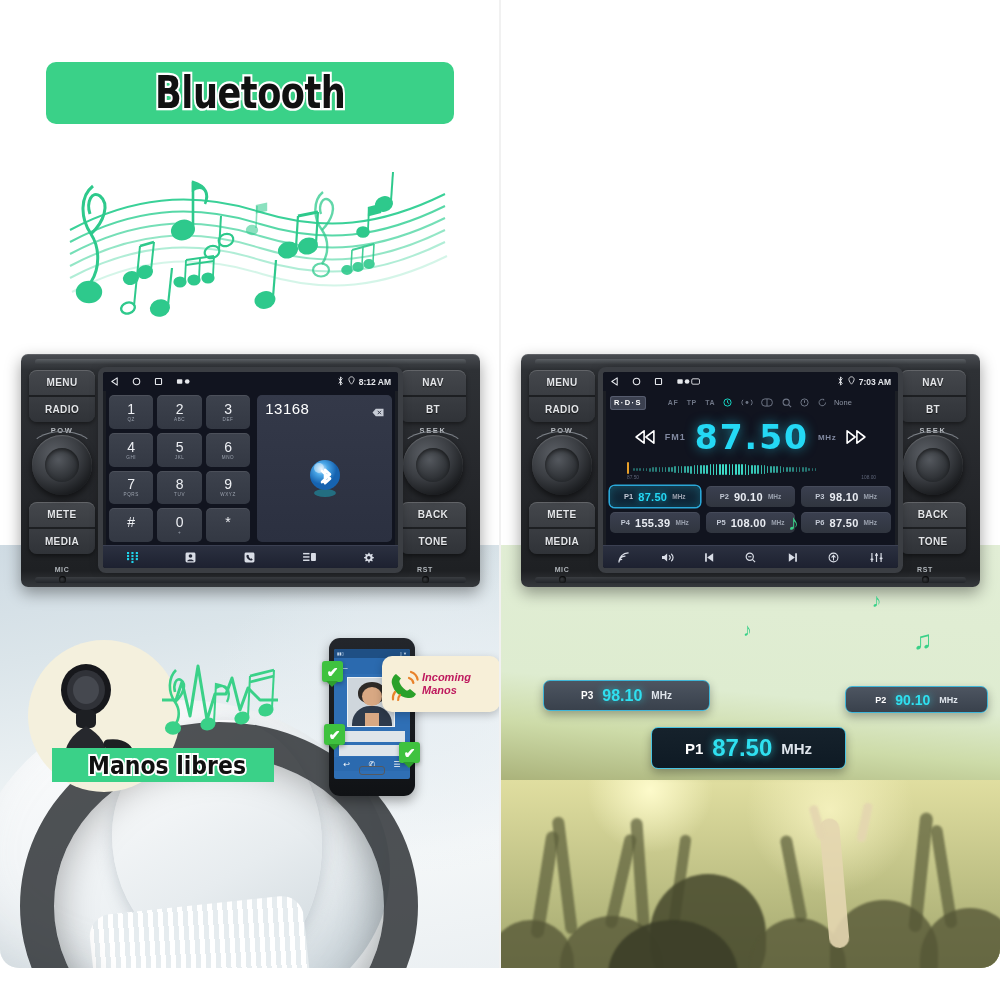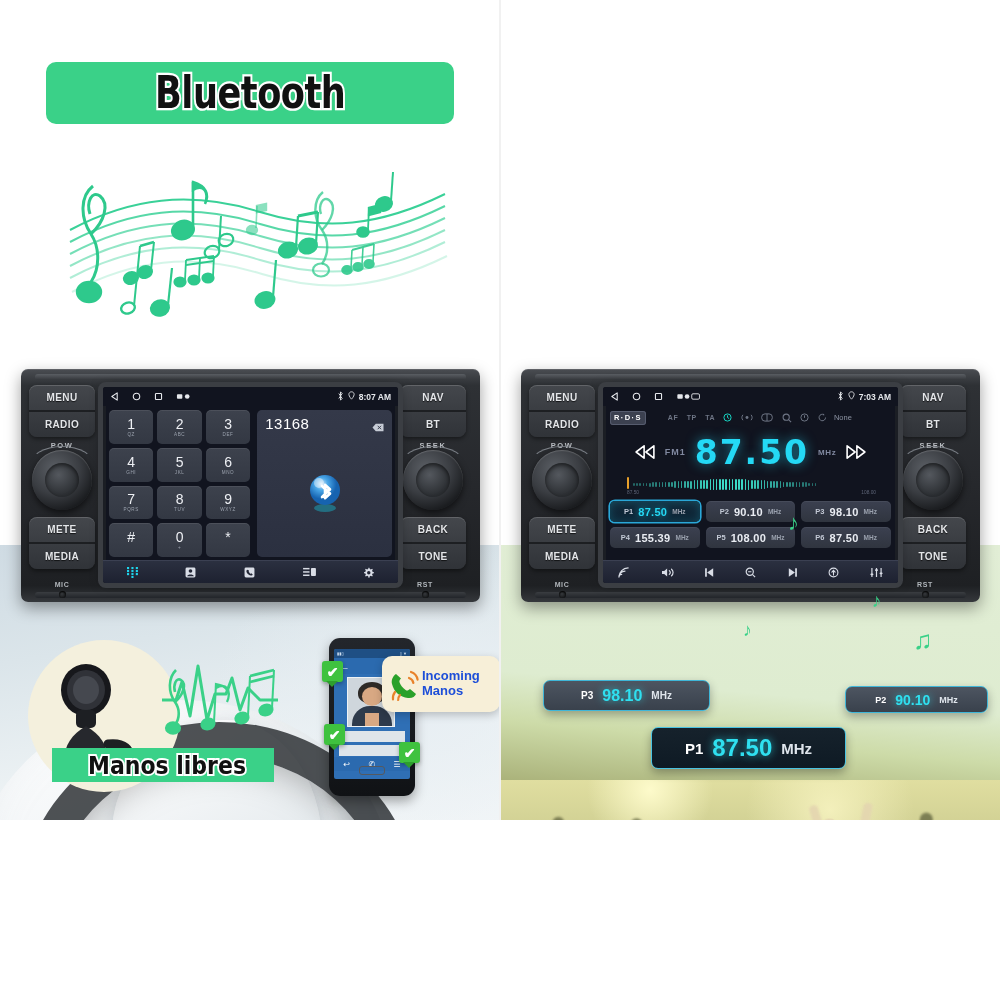"Bluetooth" .page { border-radius: none -> 19px; height: 820px -> 968px }
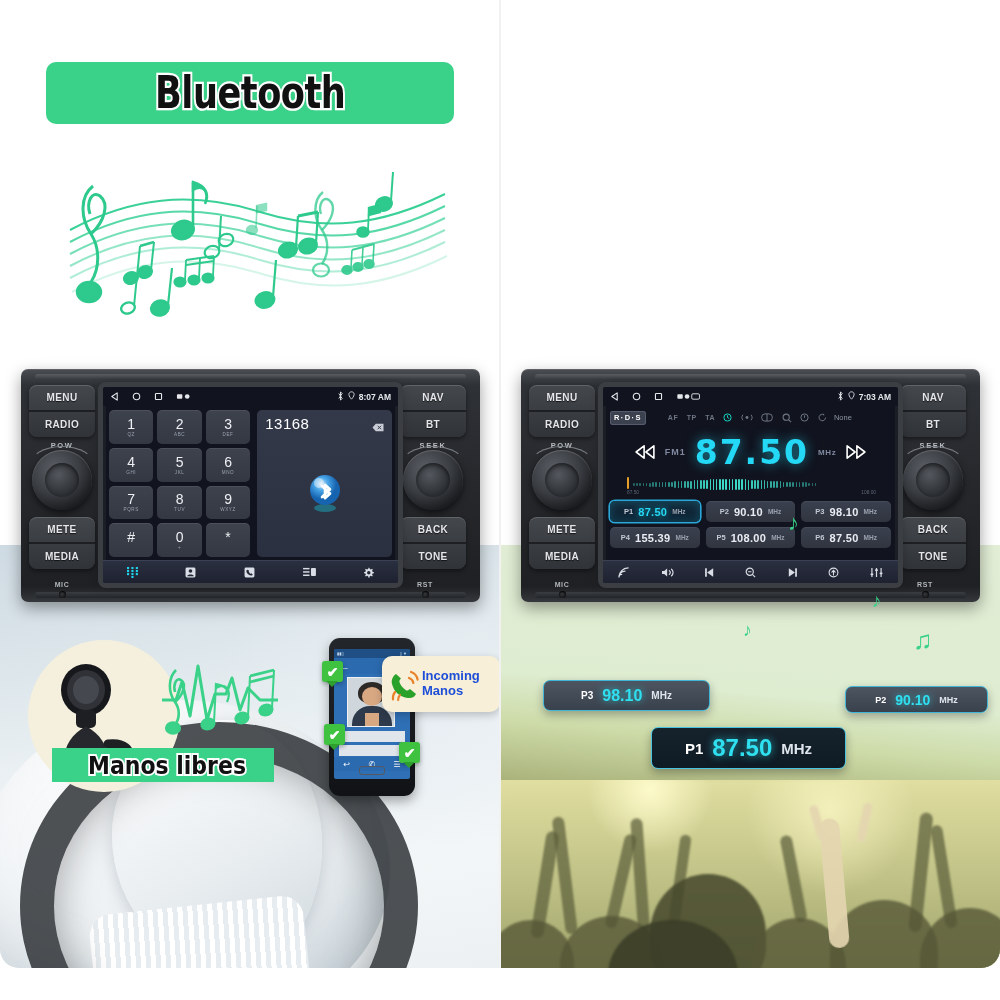"MENU" .unit { top: 369px -> 354px }
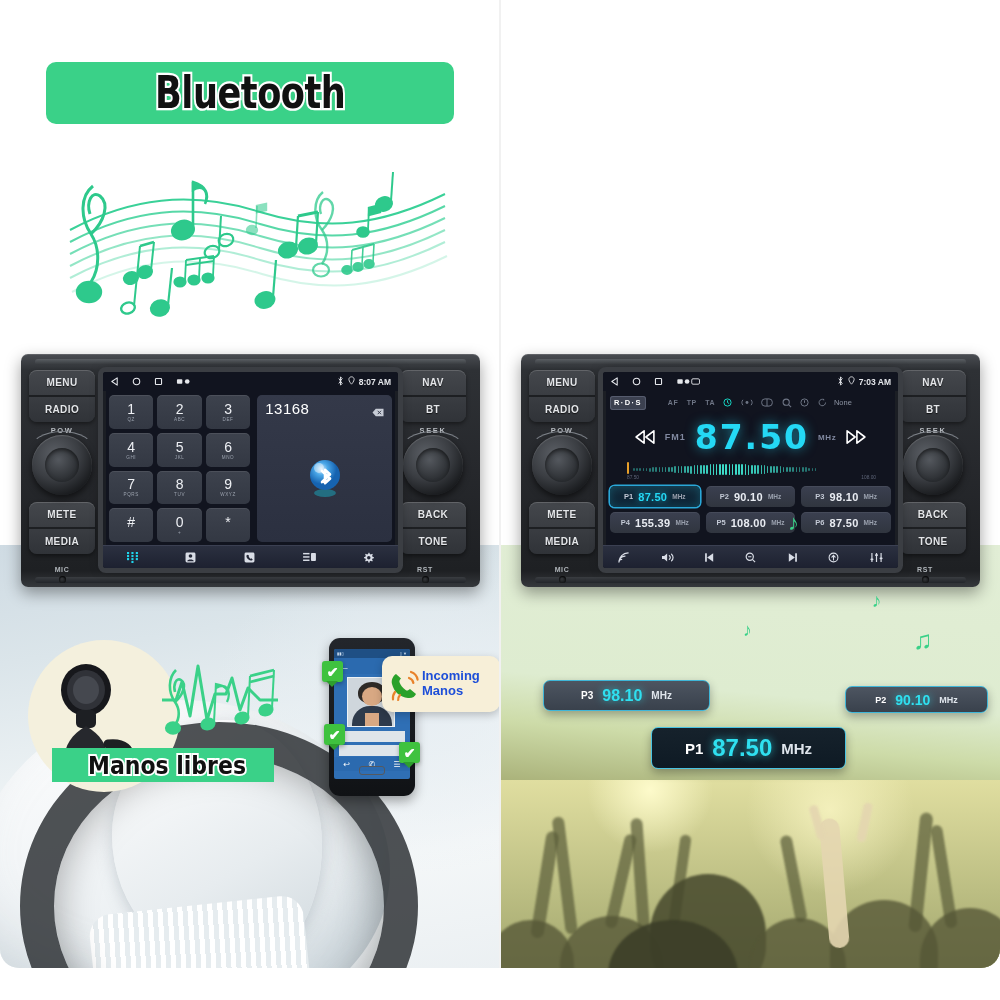"8:07 AM" span { text: 8:07 -> 8:12 }
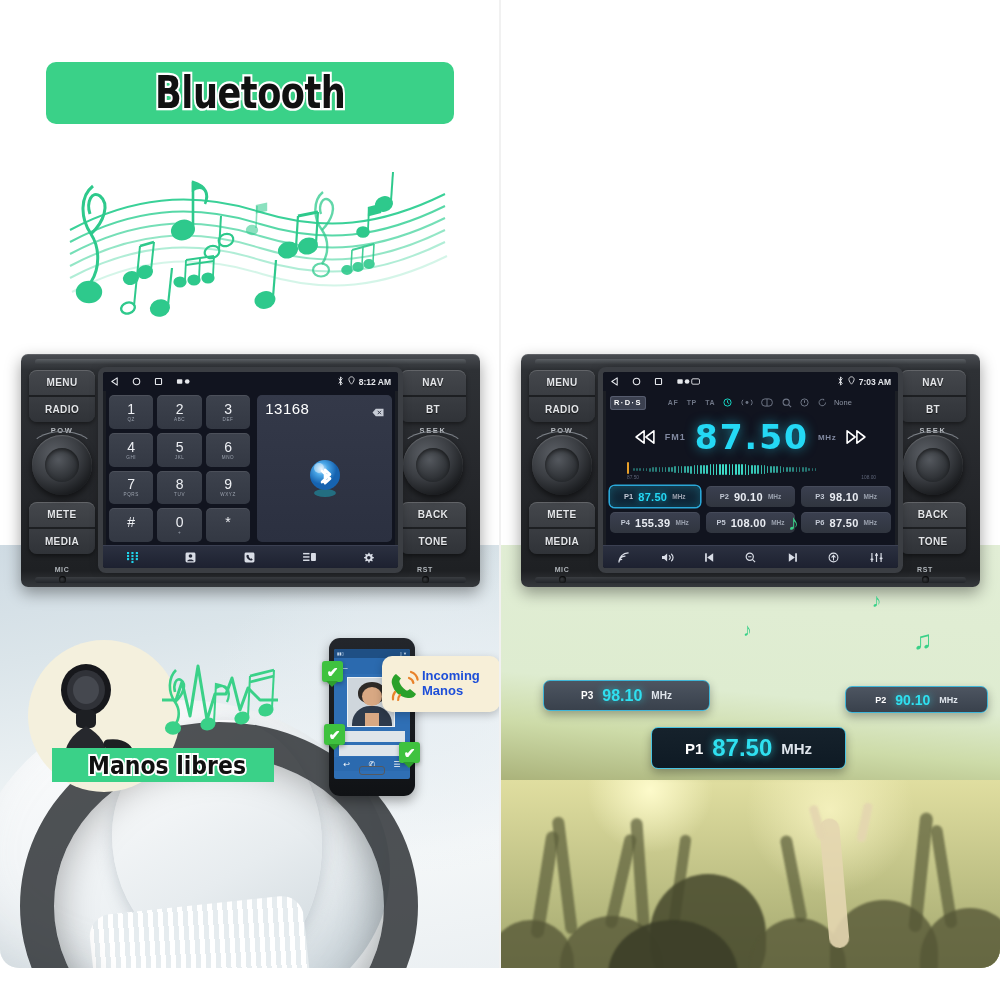"Incoming" .callout .ctxt { color: #1d4ed8 -> #be185d; font-size: 13px -> 11px; font-style: none -> italic }
